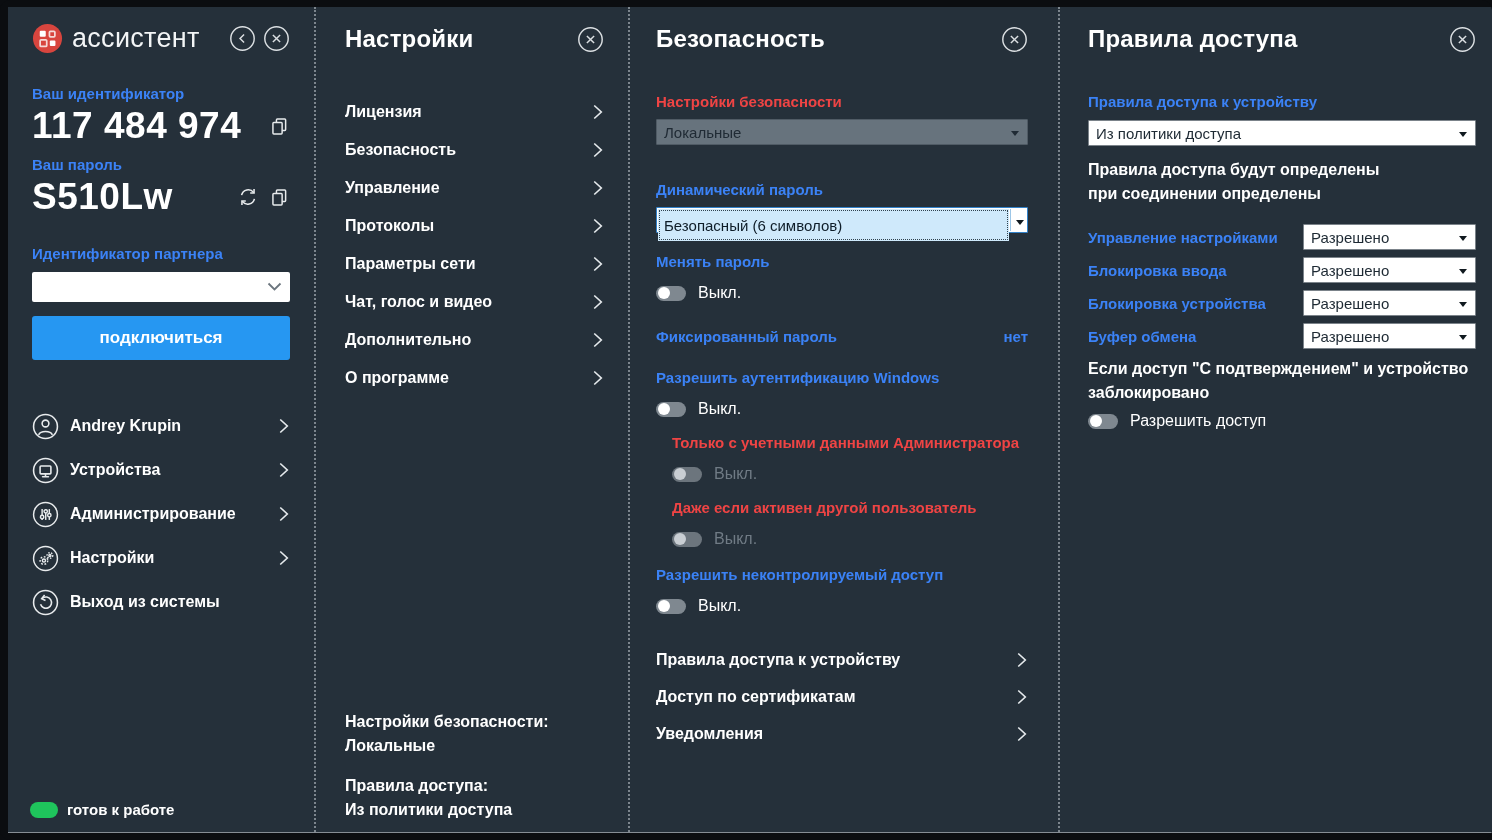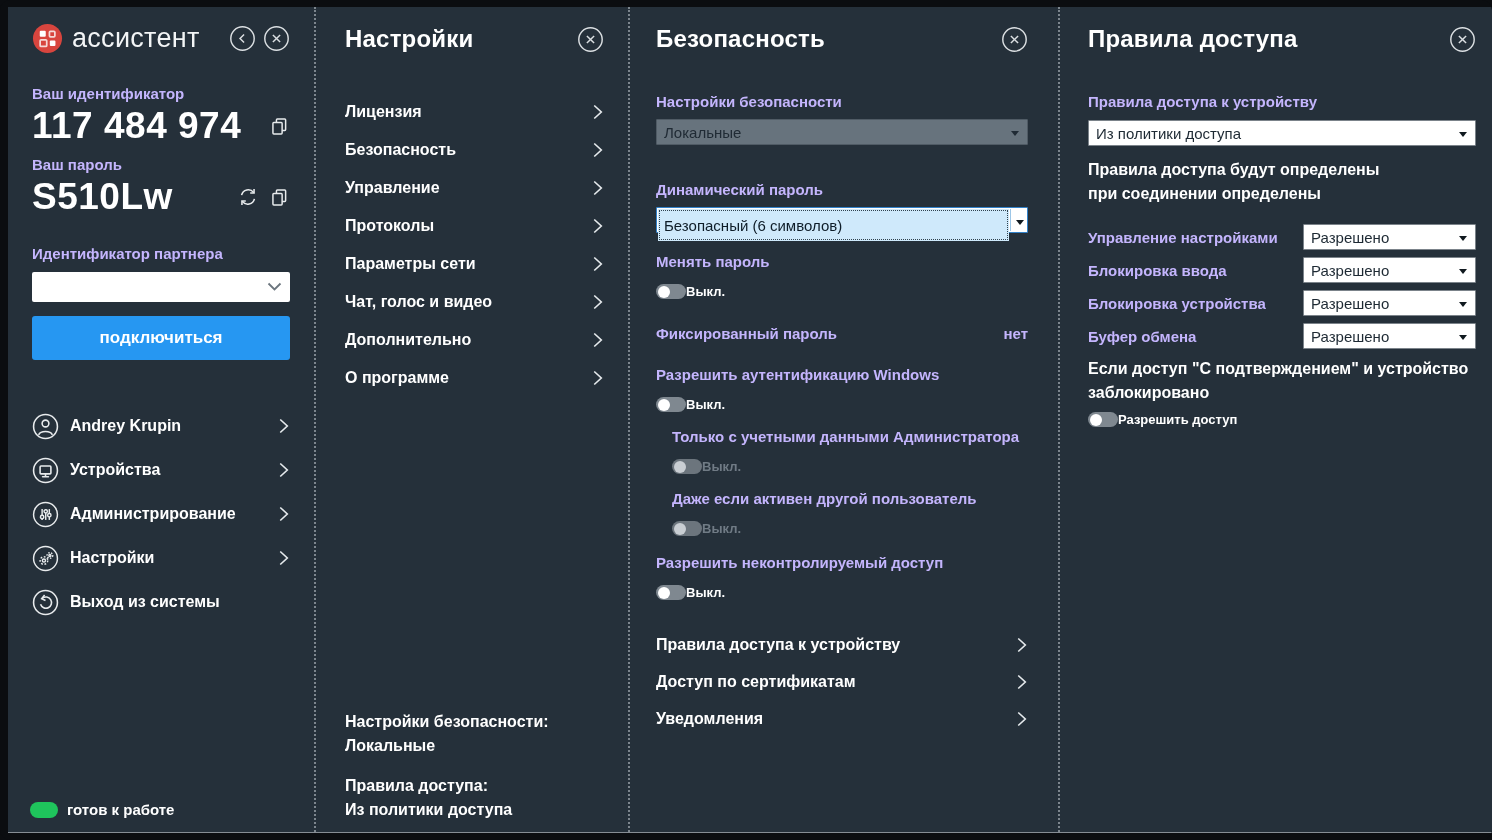"Ваш идентификатор" .lbl { color: #c4b5fd -> #3b82f6 }
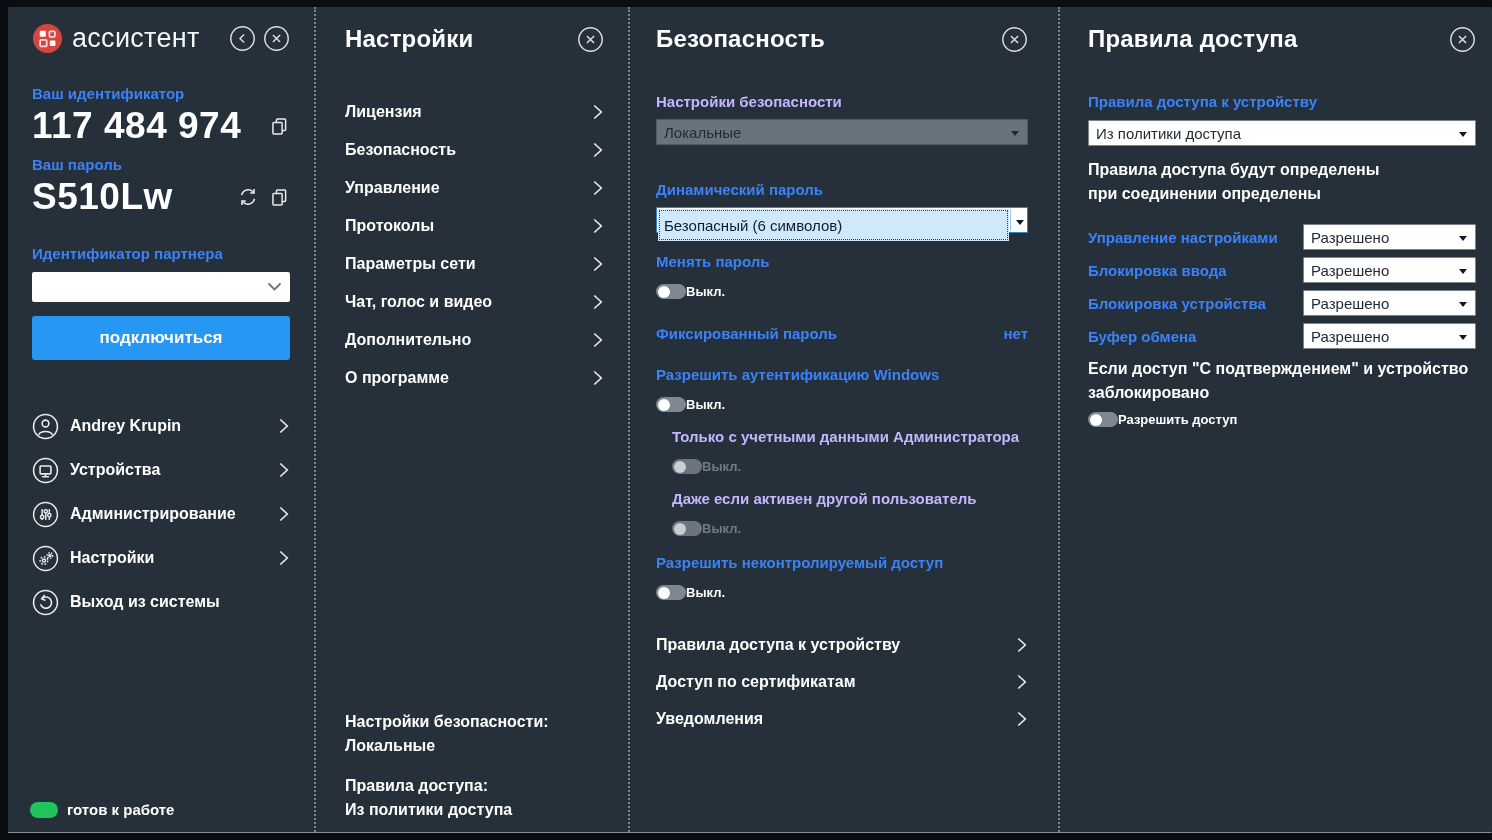"Настройки безопасности" .lbl-dim { color: #c4b5fd -> #ef4444 }
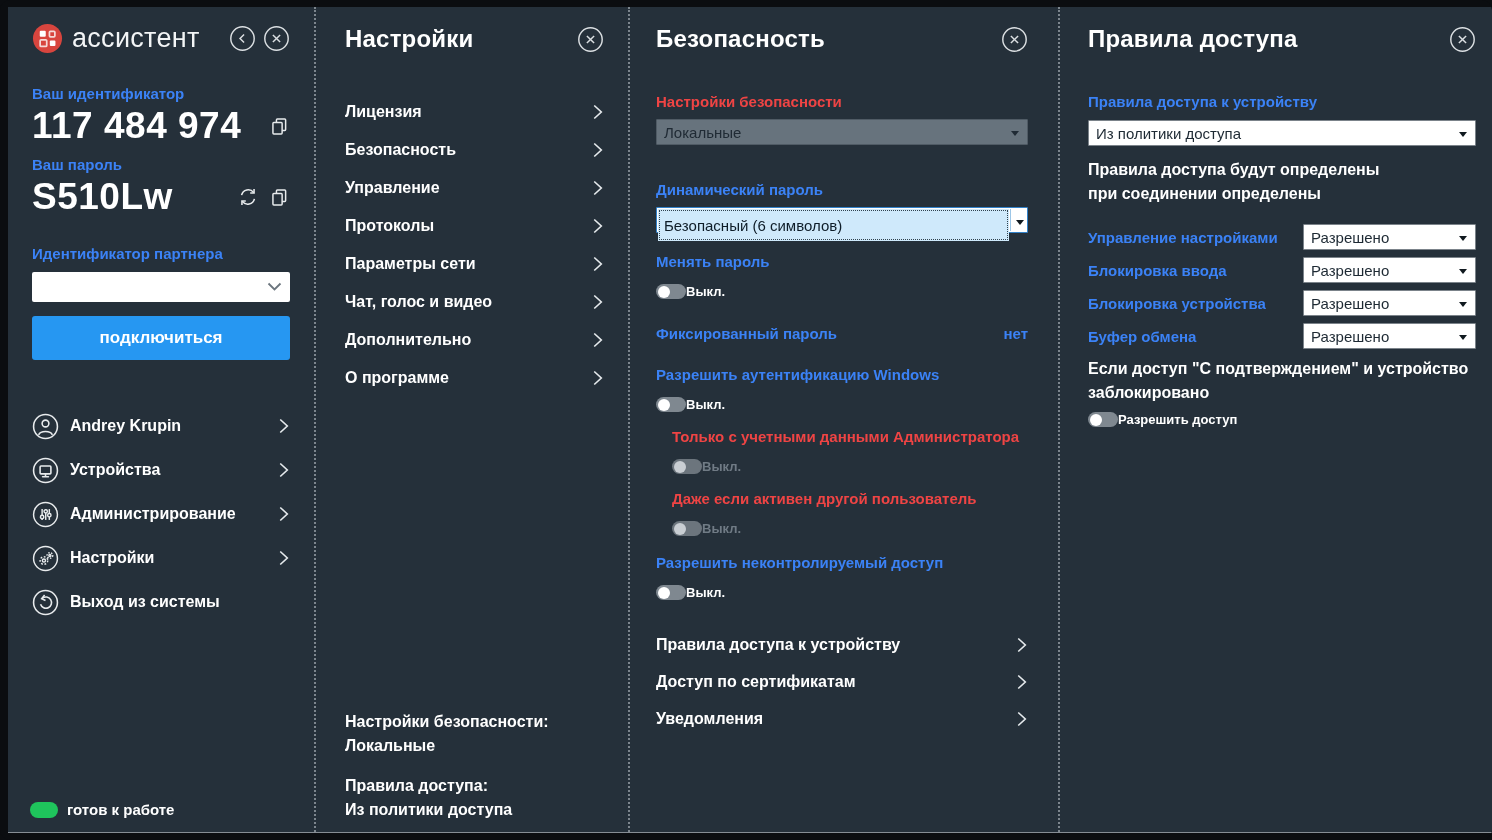"Выкл." .toggle-lbl { font-size: 13px -> 16px; font-weight: bold -> normal; margin-left: 0 -> 12px }
